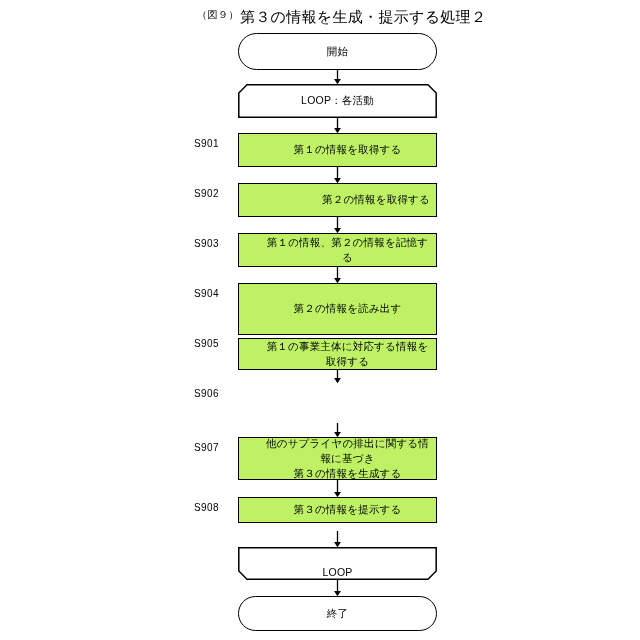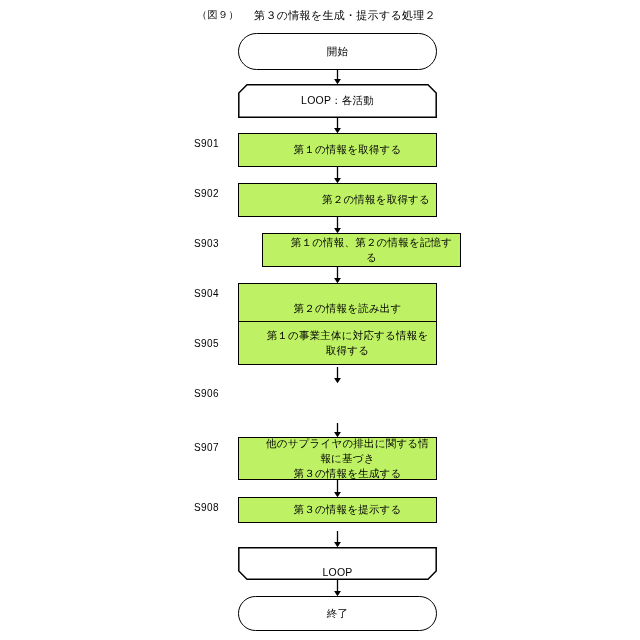"第３の情報を生成・提示する処理２" .diagram-title { font-size: 11px -> 15px }
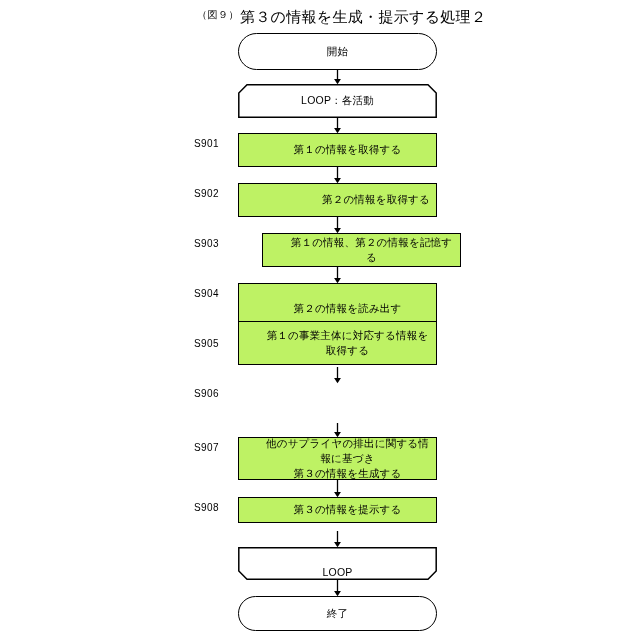"第１の情報、第２の情報を記憶する" div.node { margin-left: 24px -> none }
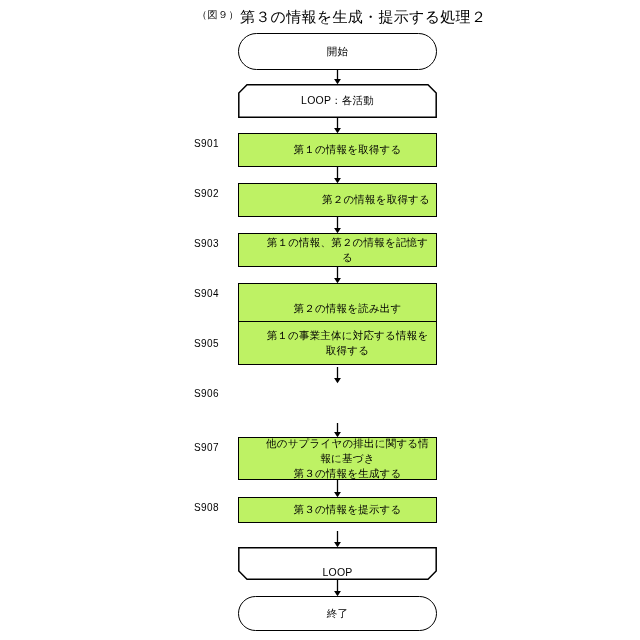"第１の事業主体に対応する情報を取得する" div.node { height: 44px -> 32px; top: 321px -> 338px }
